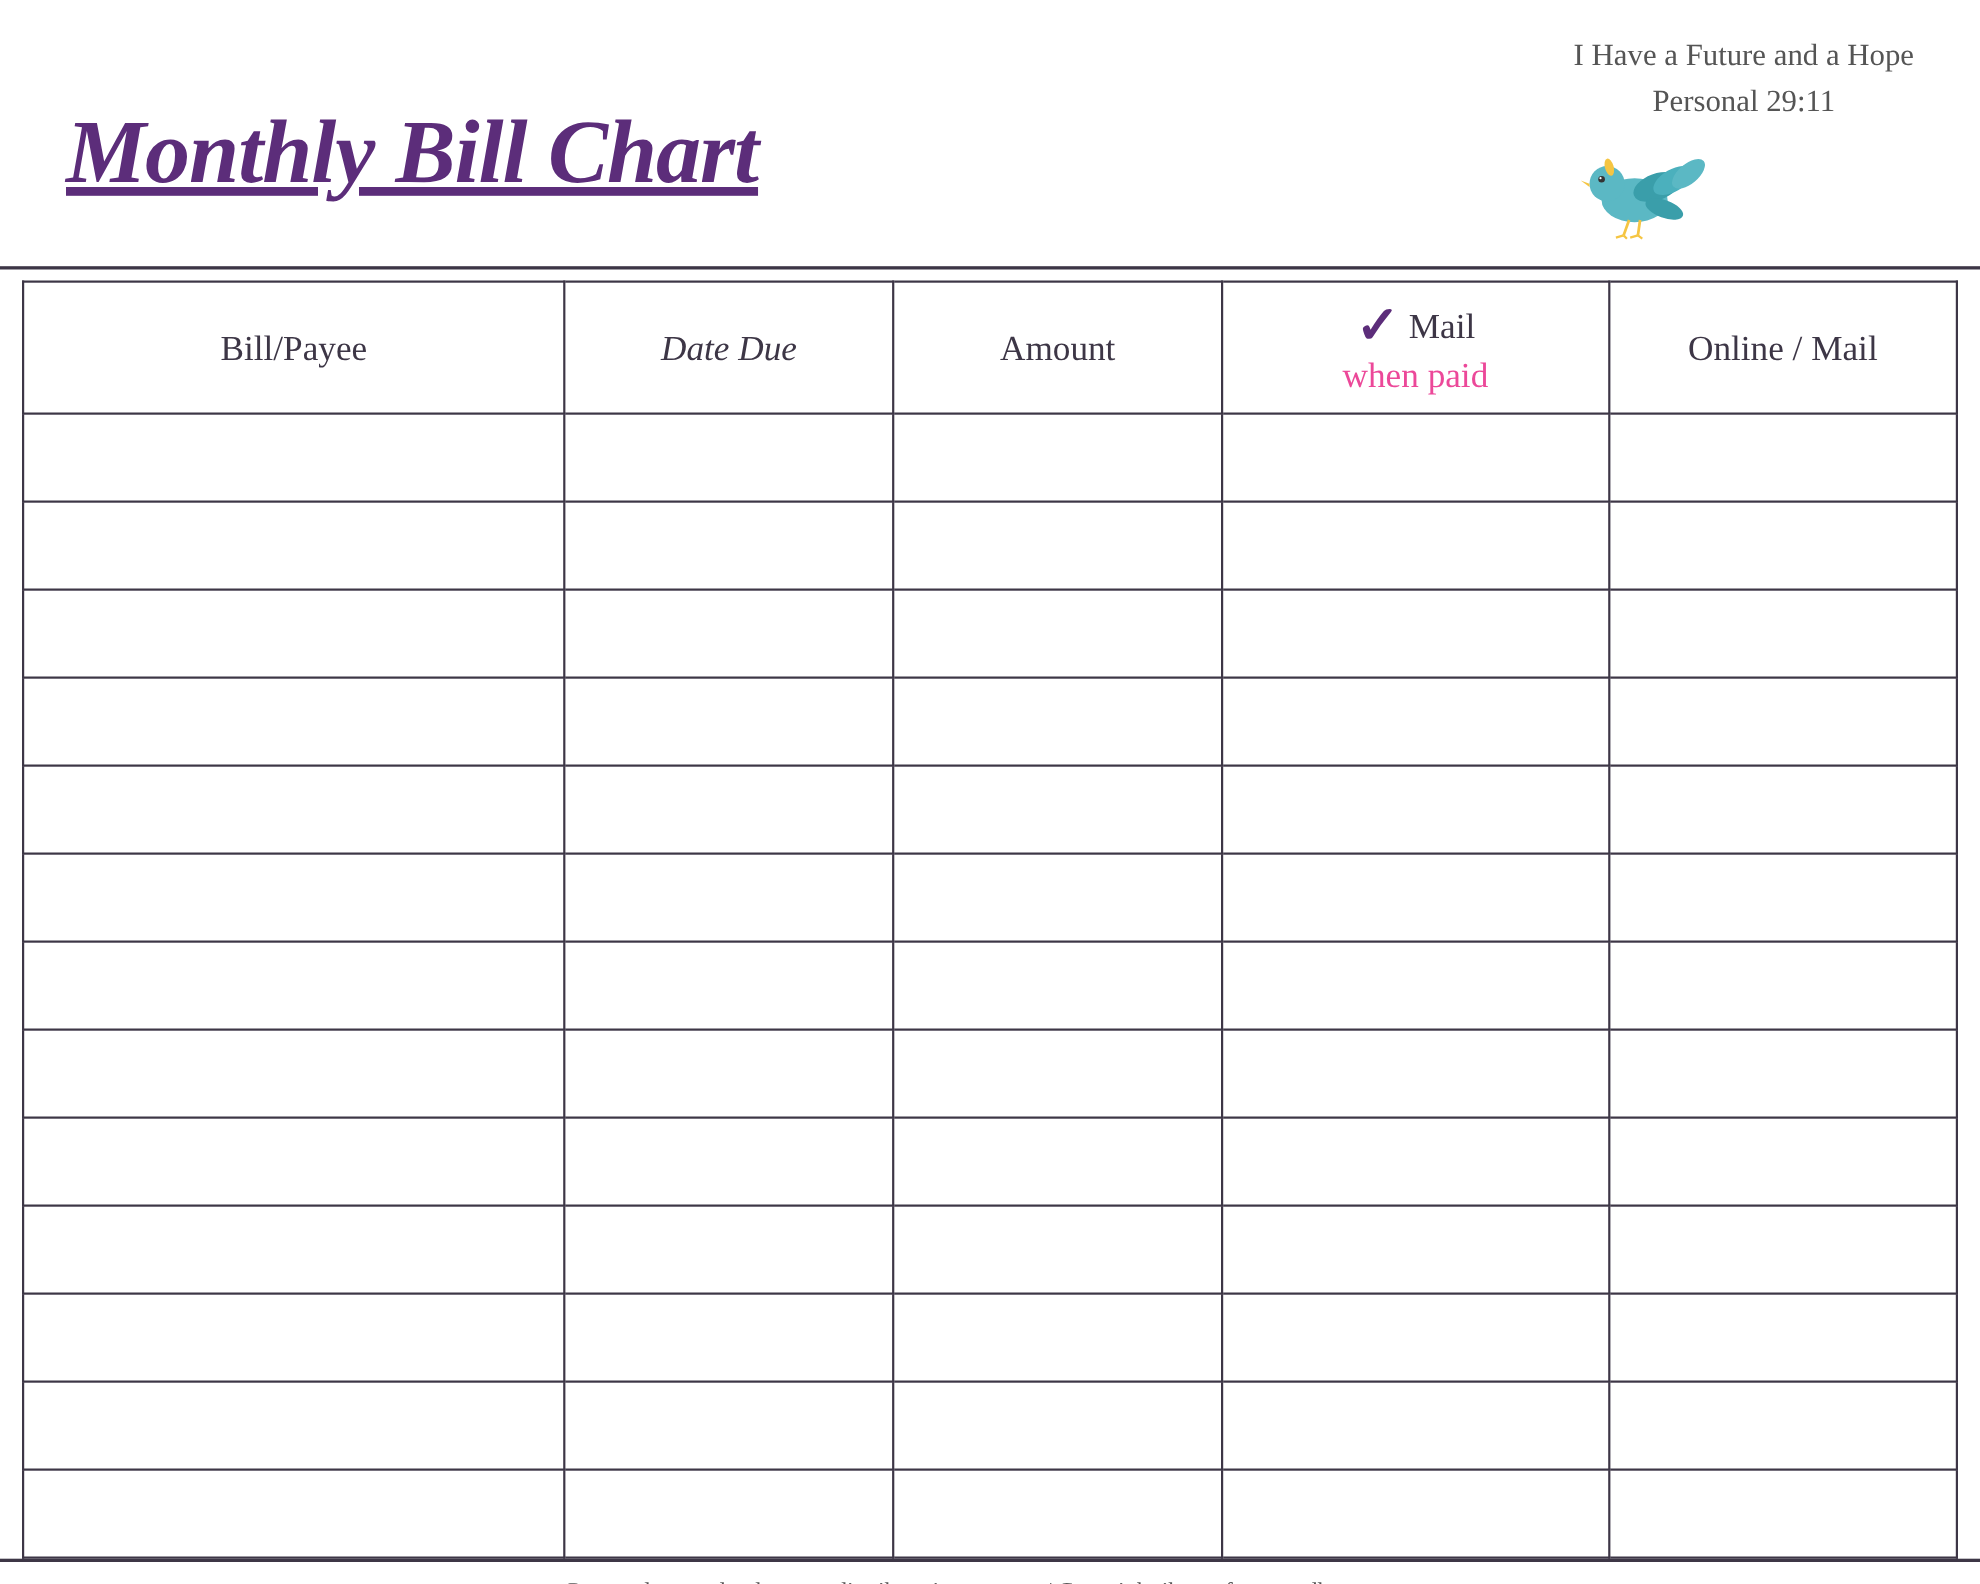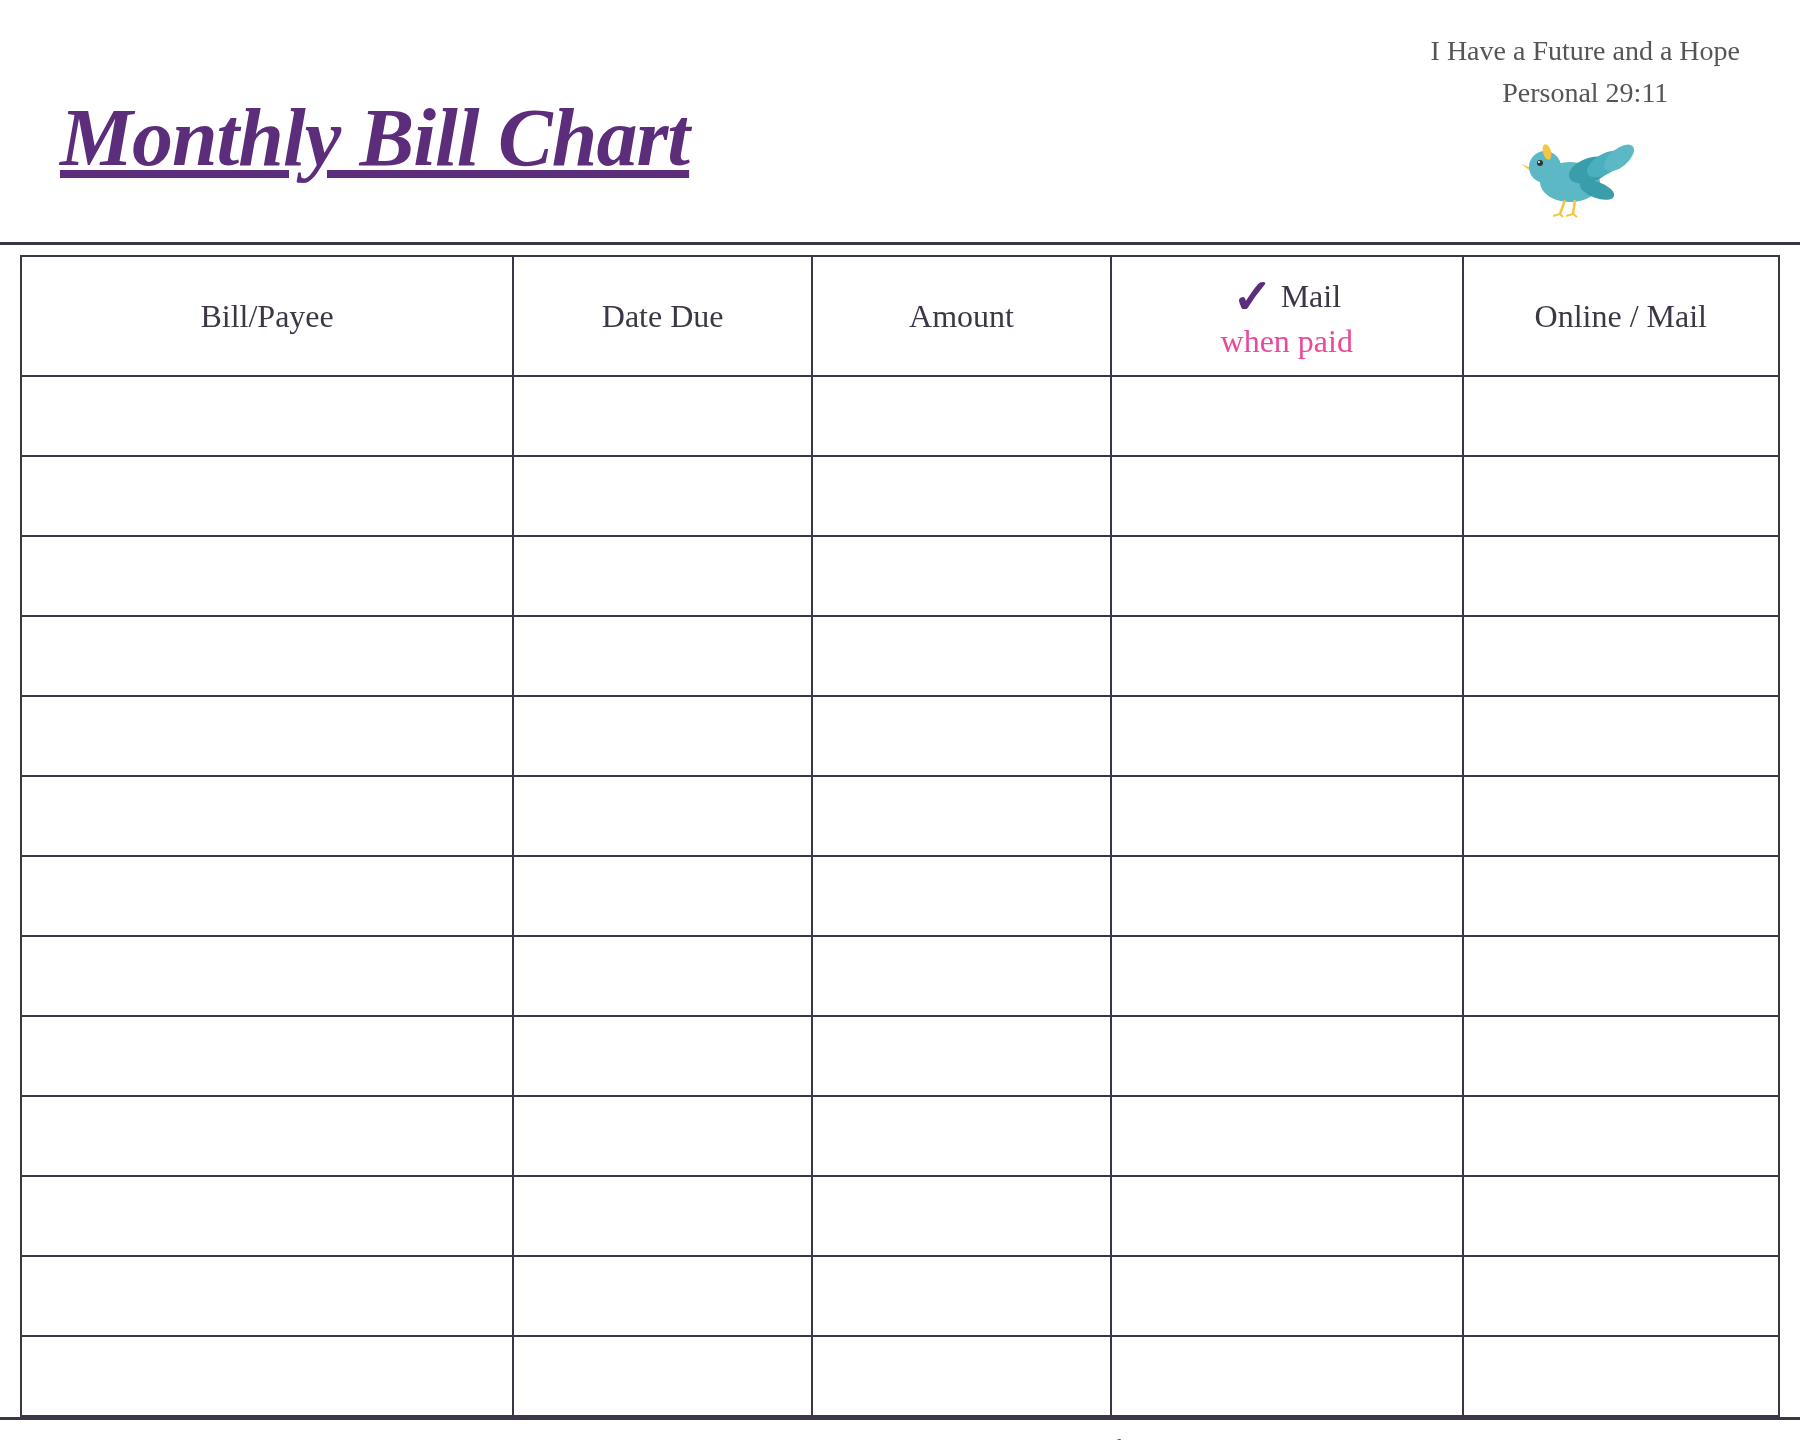"I Have a Future and" .header-right { align-items: center -> none }
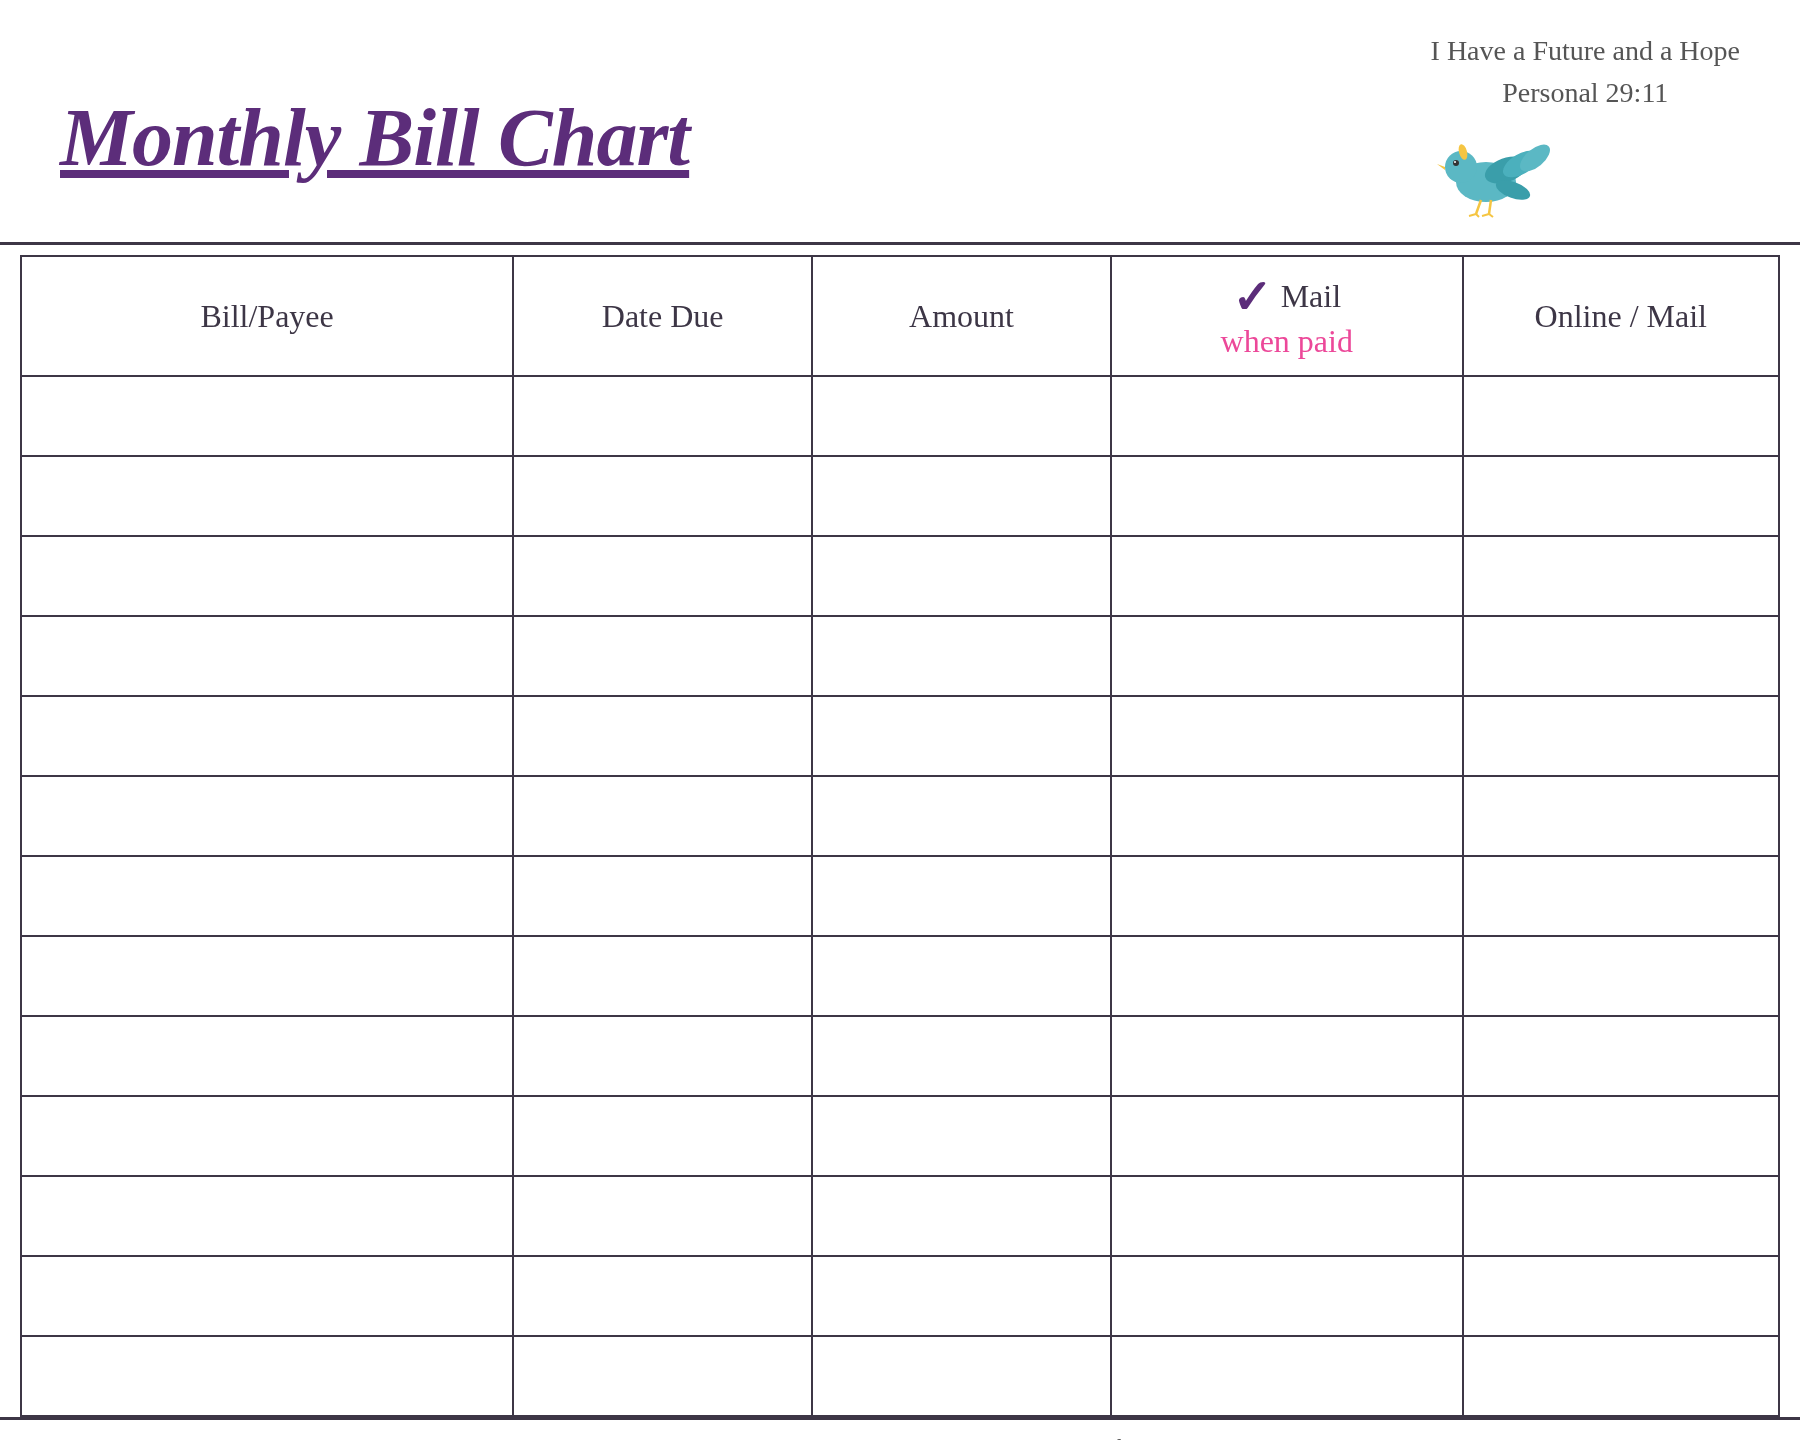"Date Due" .col-date { font-style: none -> italic }
